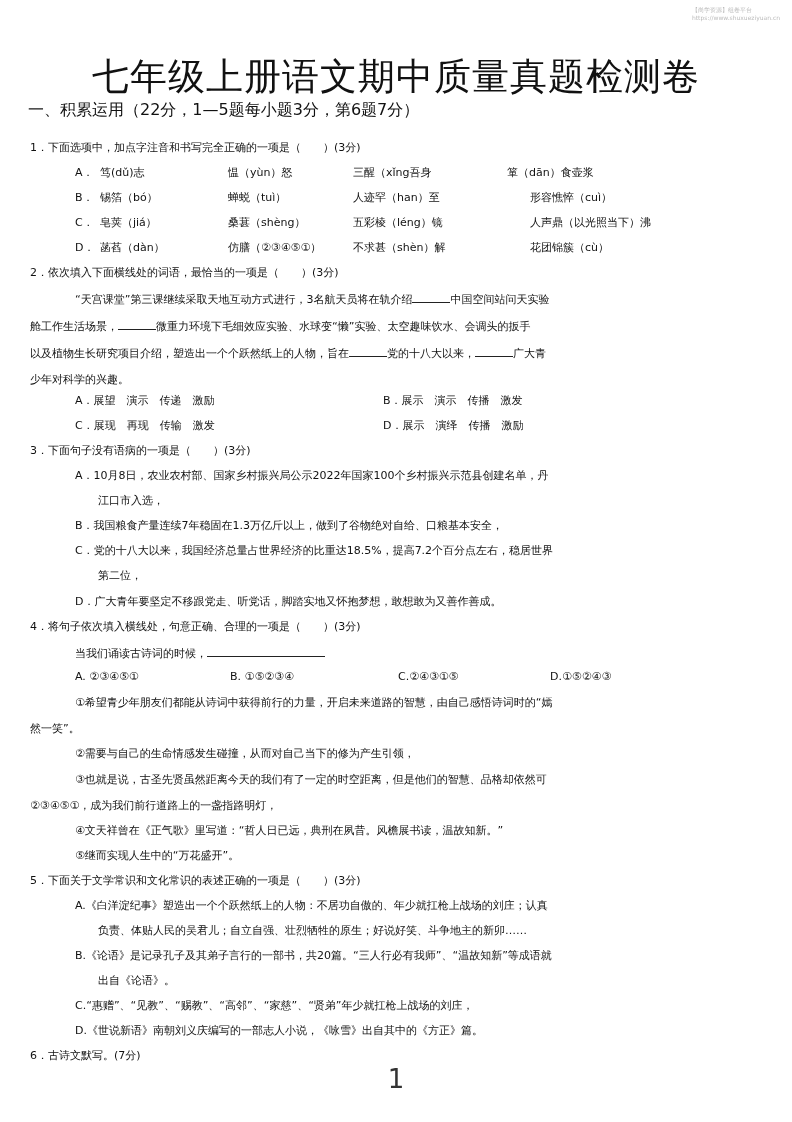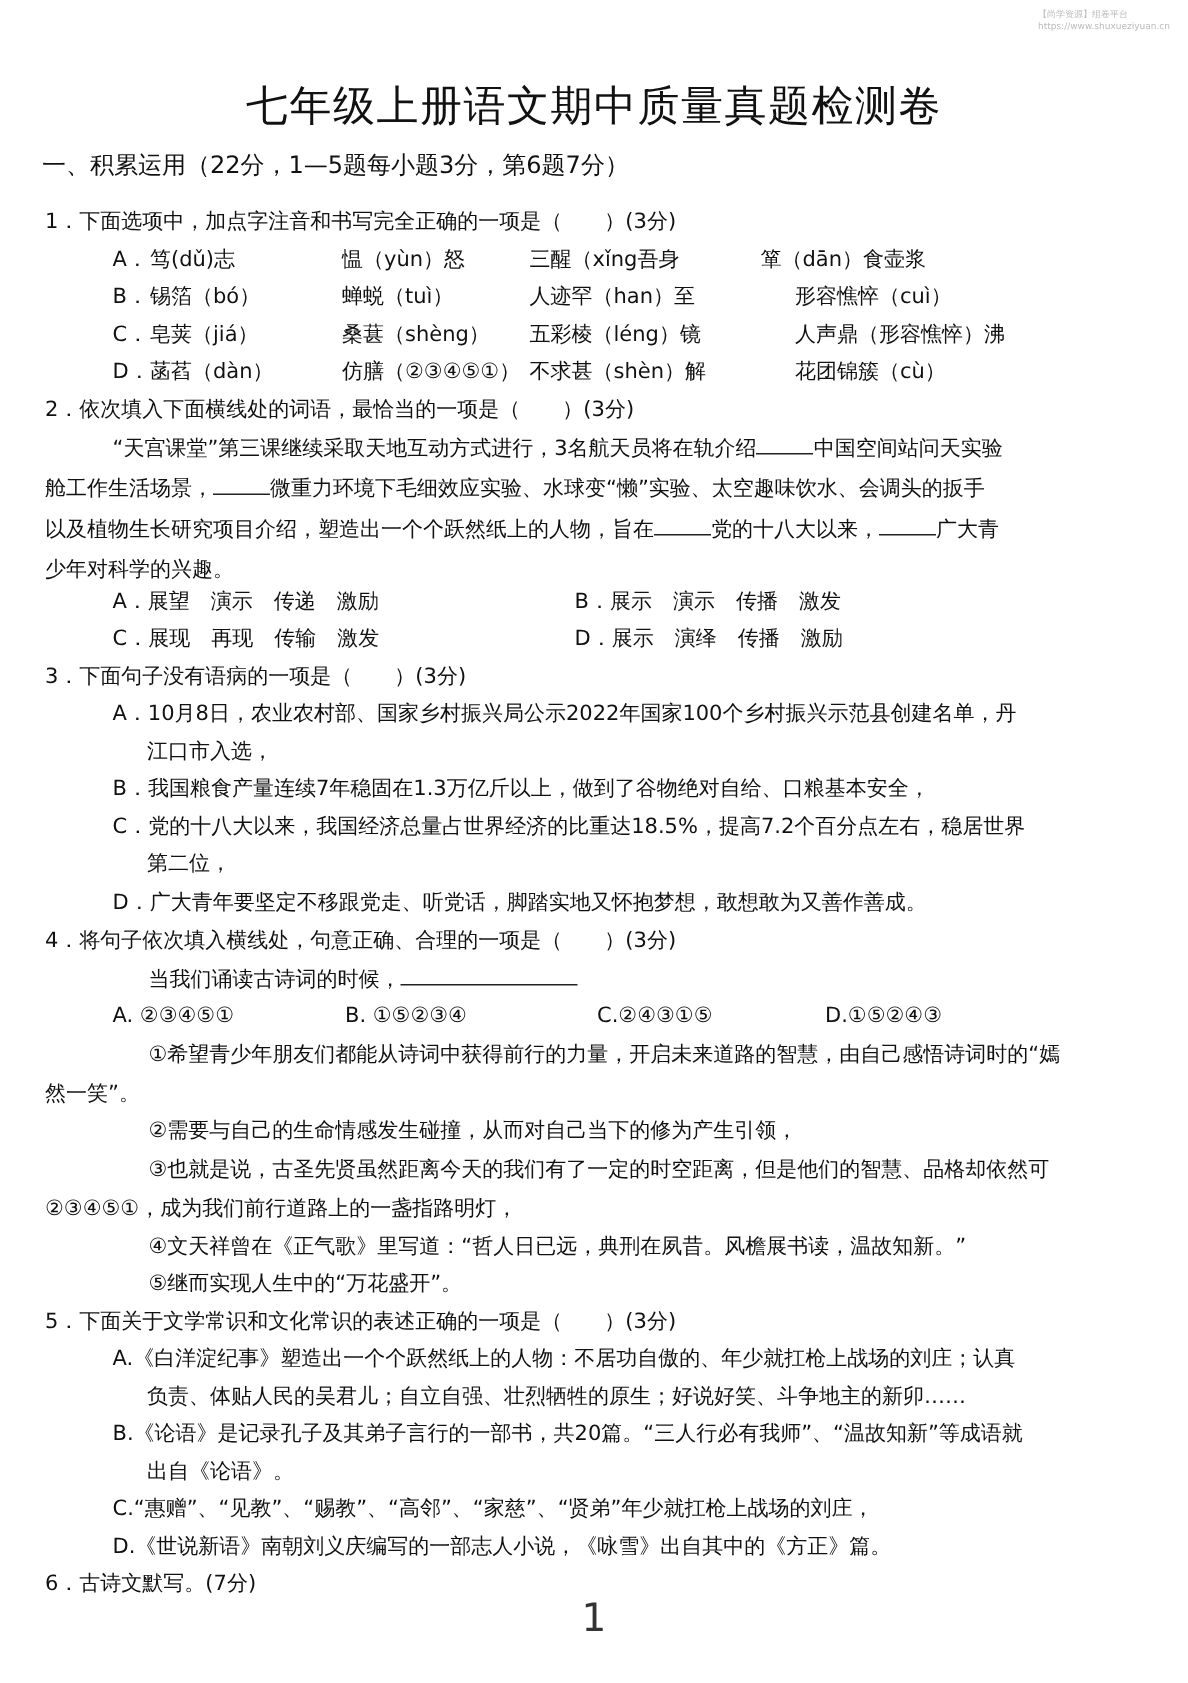"七年级上册语文期中质量真题检测卷" .title { font-size: 28px -> 37px }
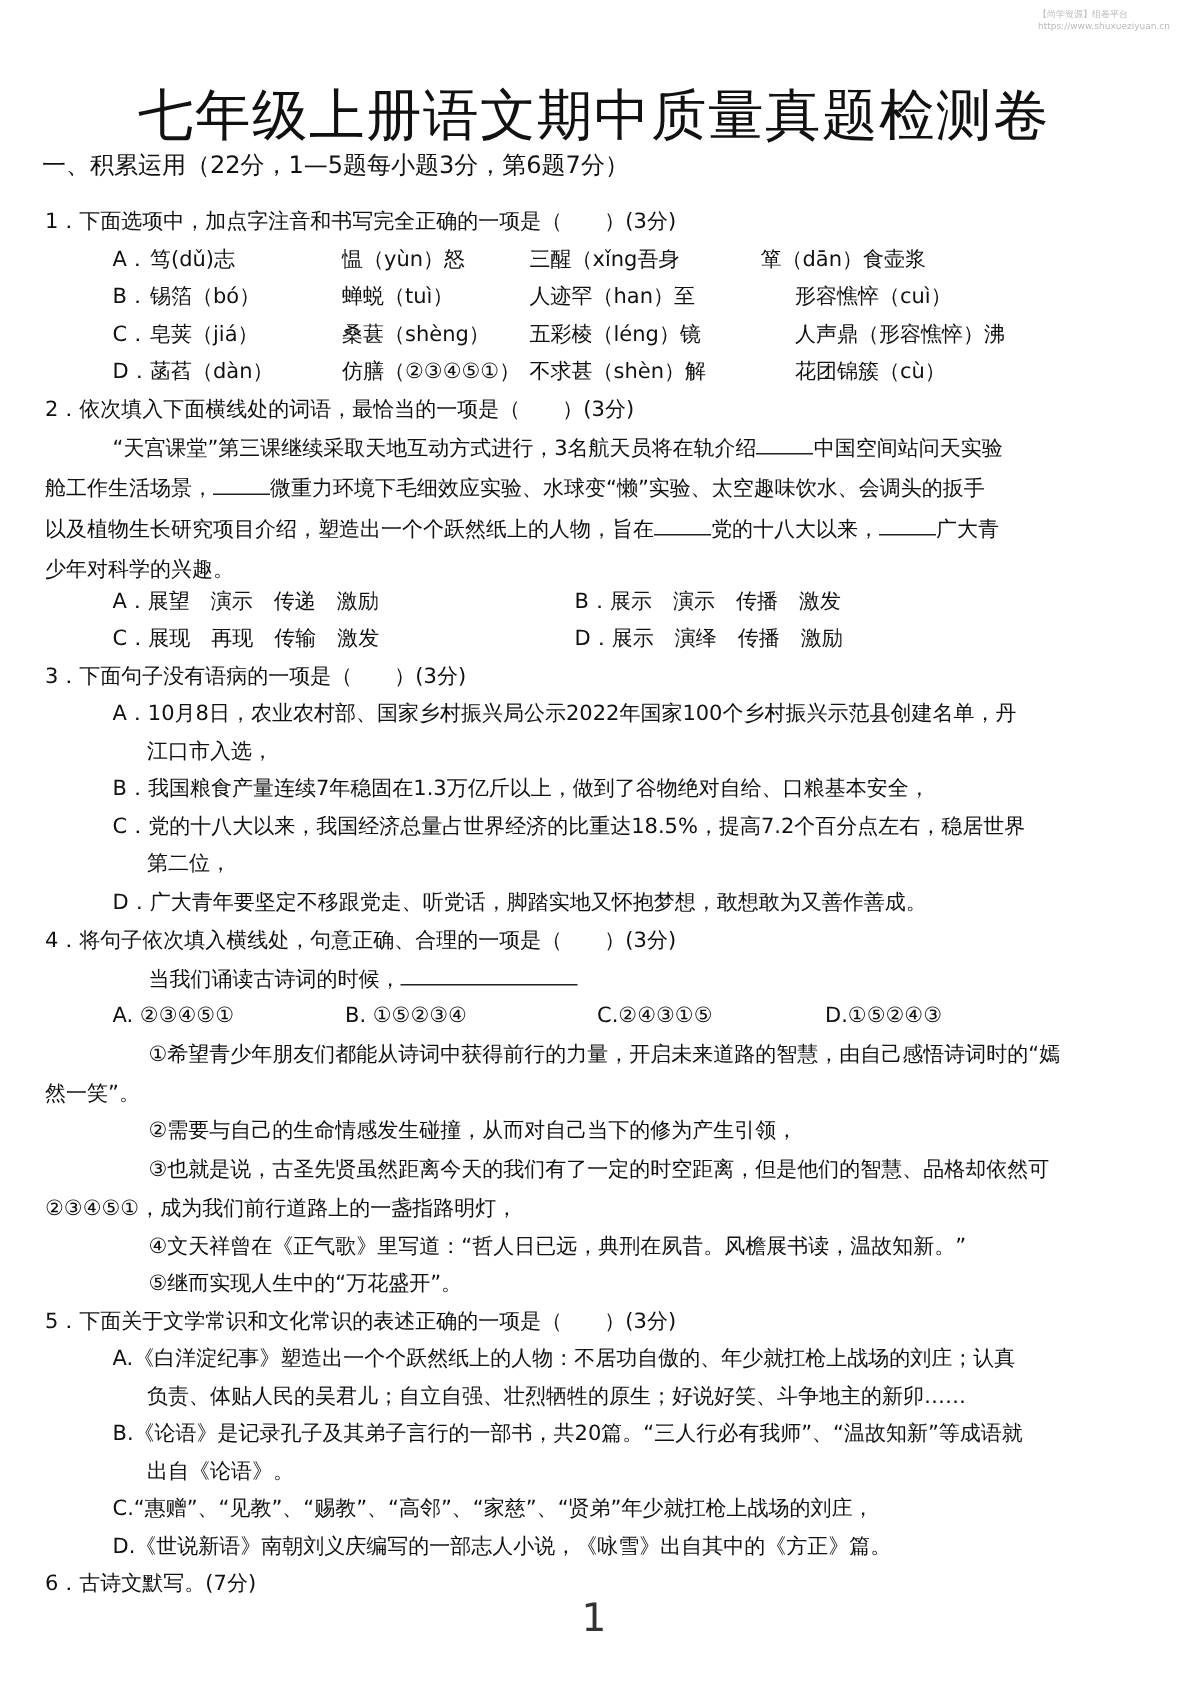"1．下面选项中，加点字注音和书写完全正确的一项是（ ）(3分)" .line { font-size: 14px -> 11px }
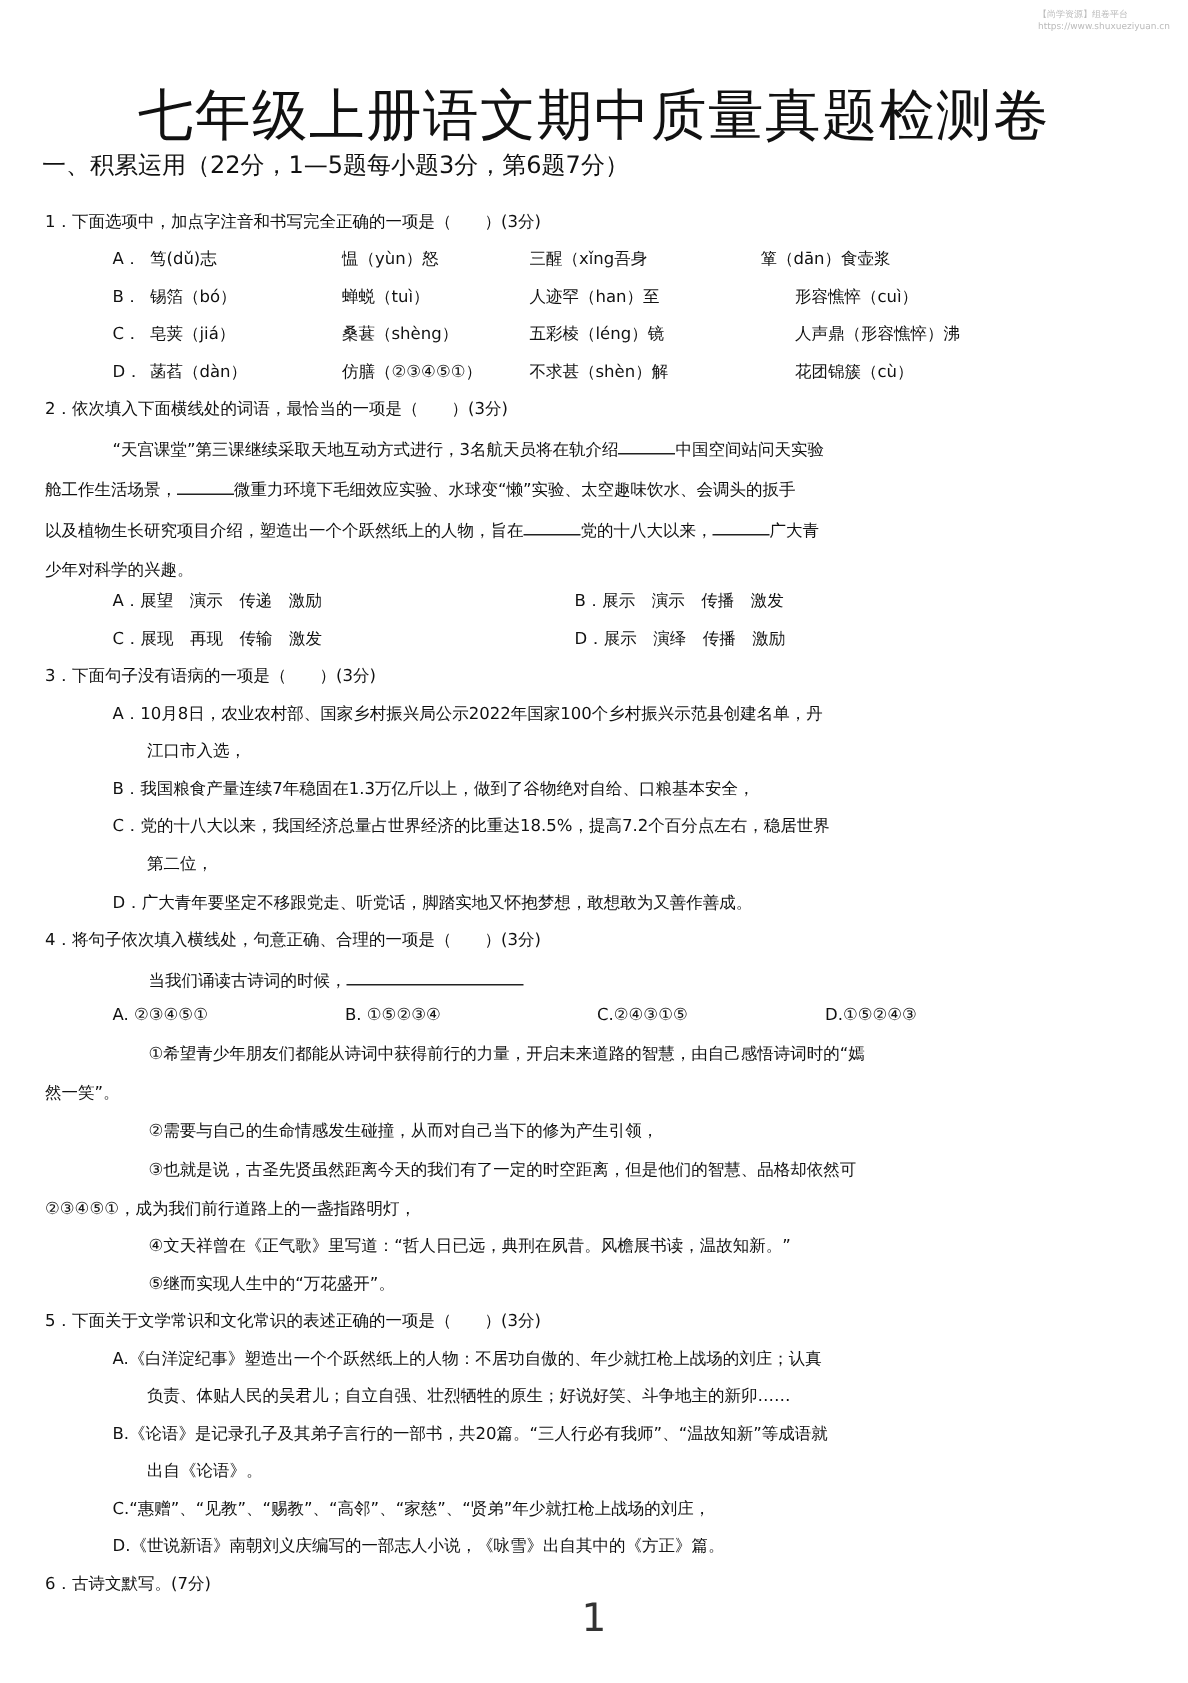"人声鼎（形容憔悴）沸" span.col { text: 形容憔悴 -> 以光照当下 }
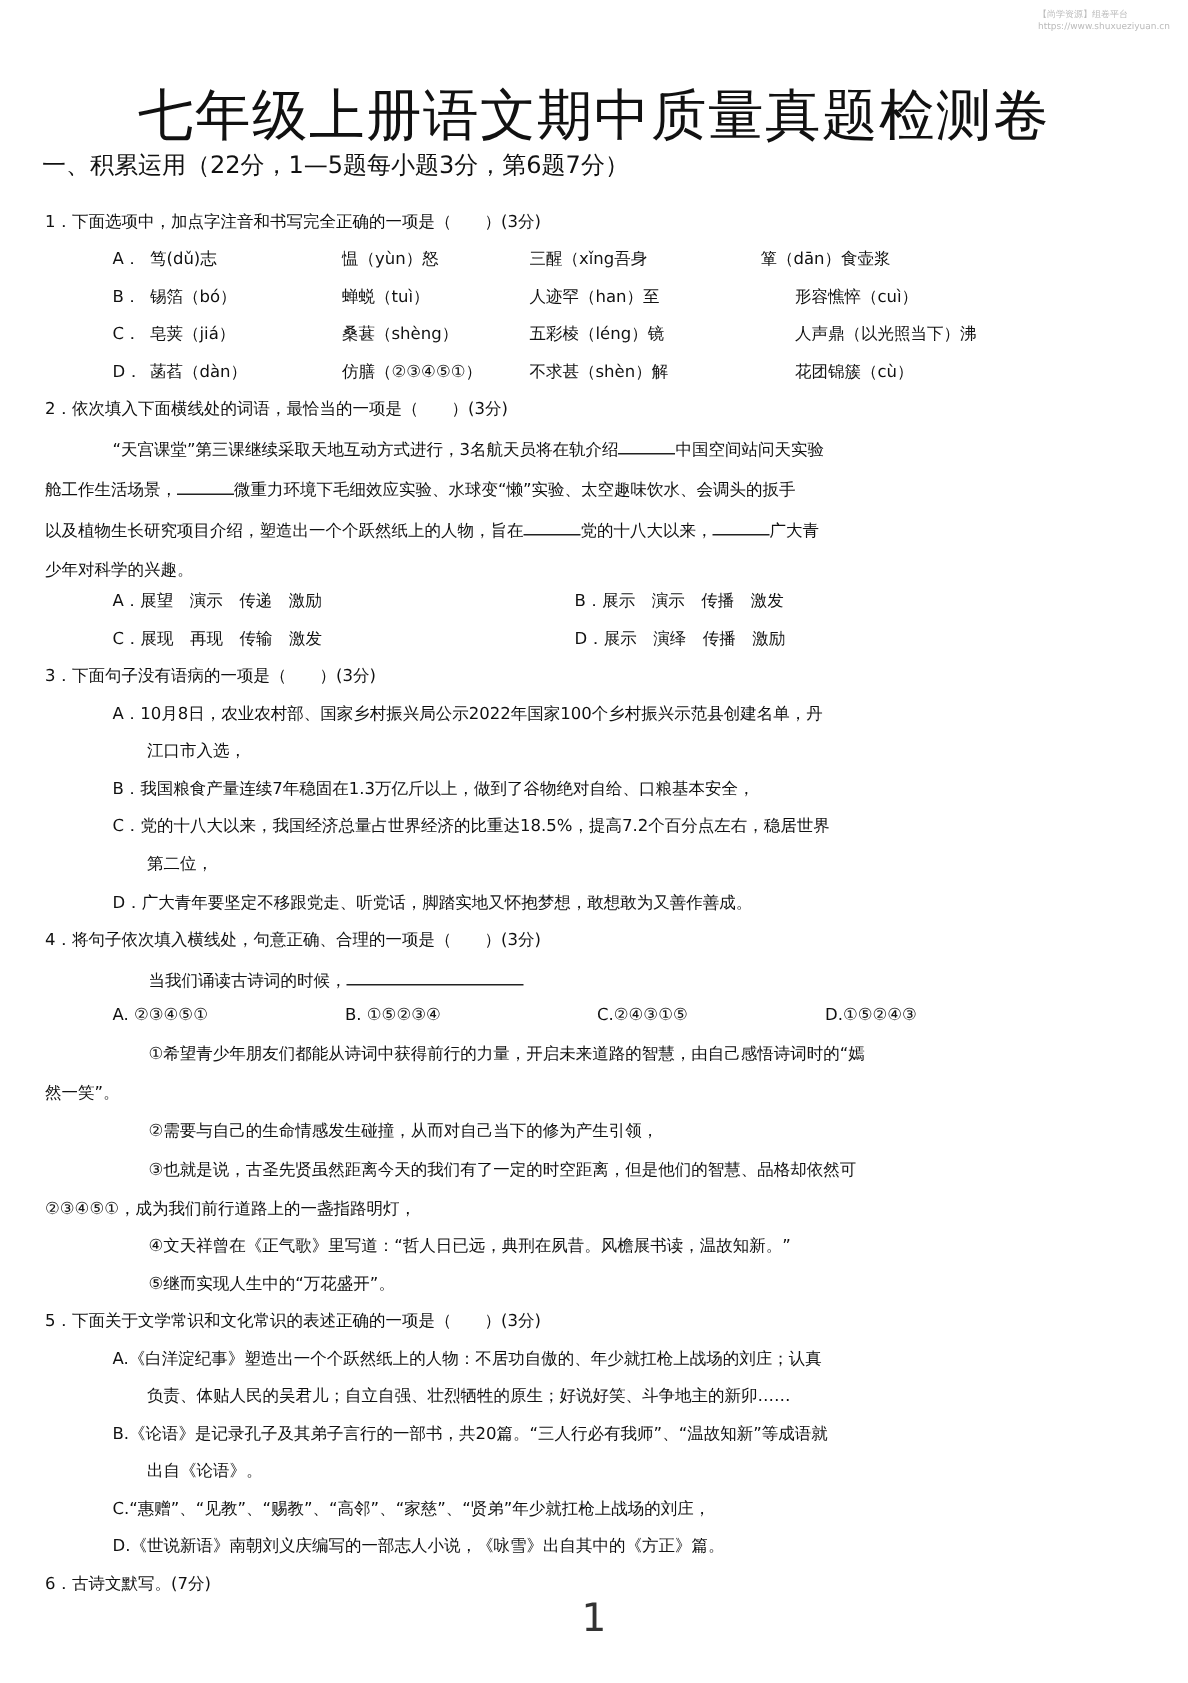"当我们诵读古诗词的时候，" .indent { margin-left: 24px -> none }
